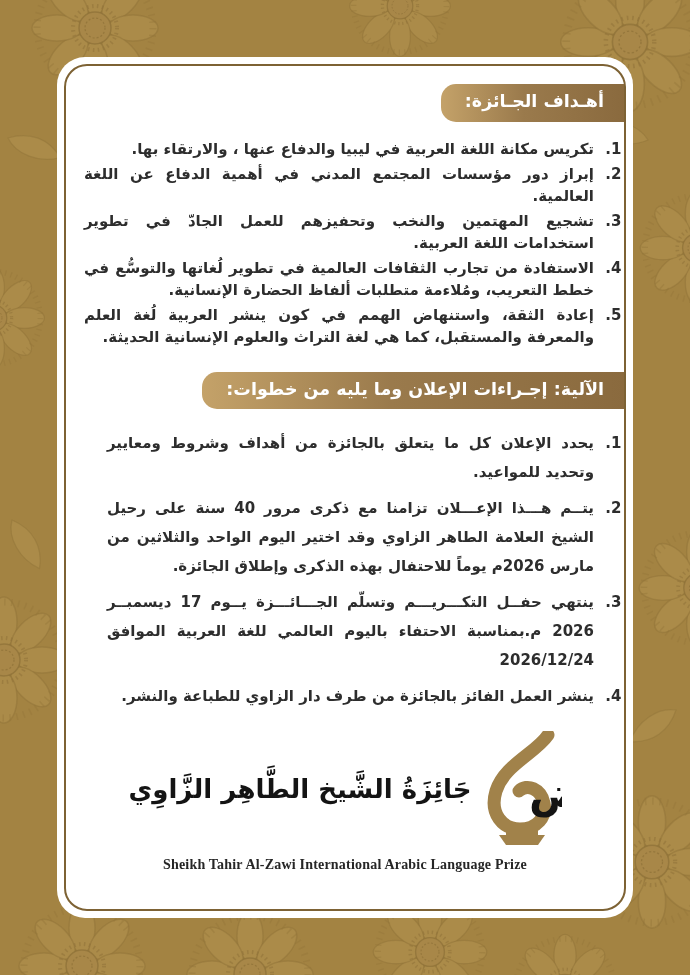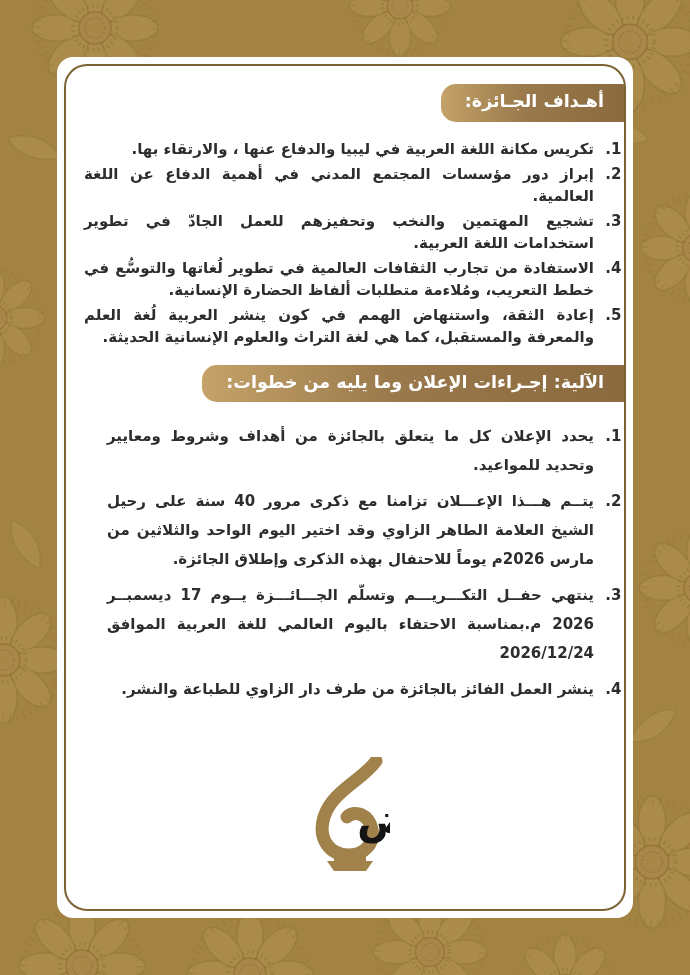"أهـداف الجـائزة:" .card { border-radius: 16px -> 28px }
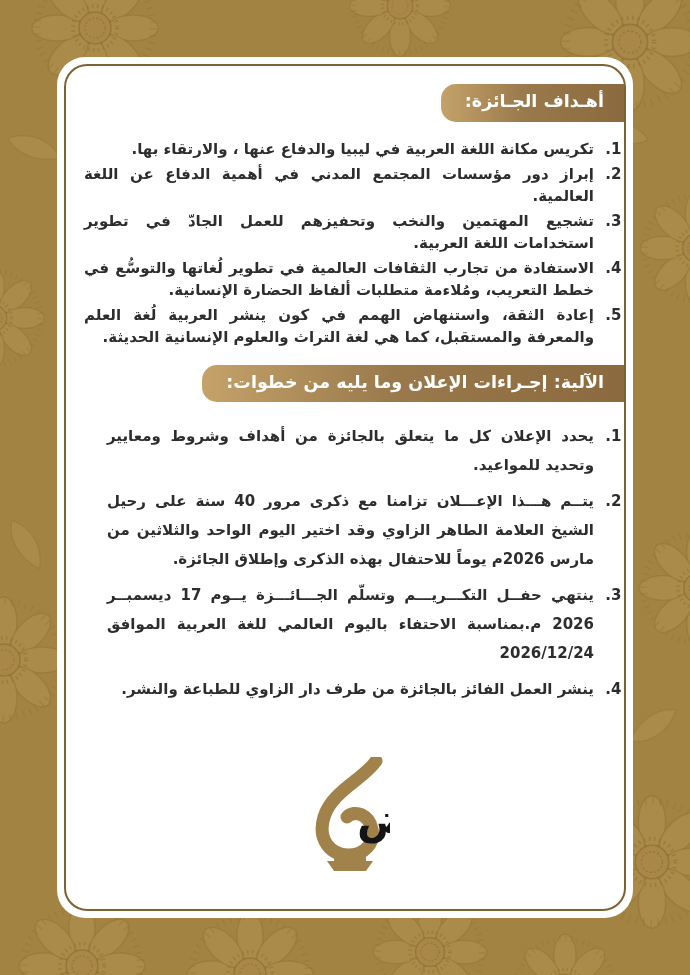"الآلية: إجـراءات الإعلان وما يليه" .badge-2 { margin-top: 17px -> 24px }
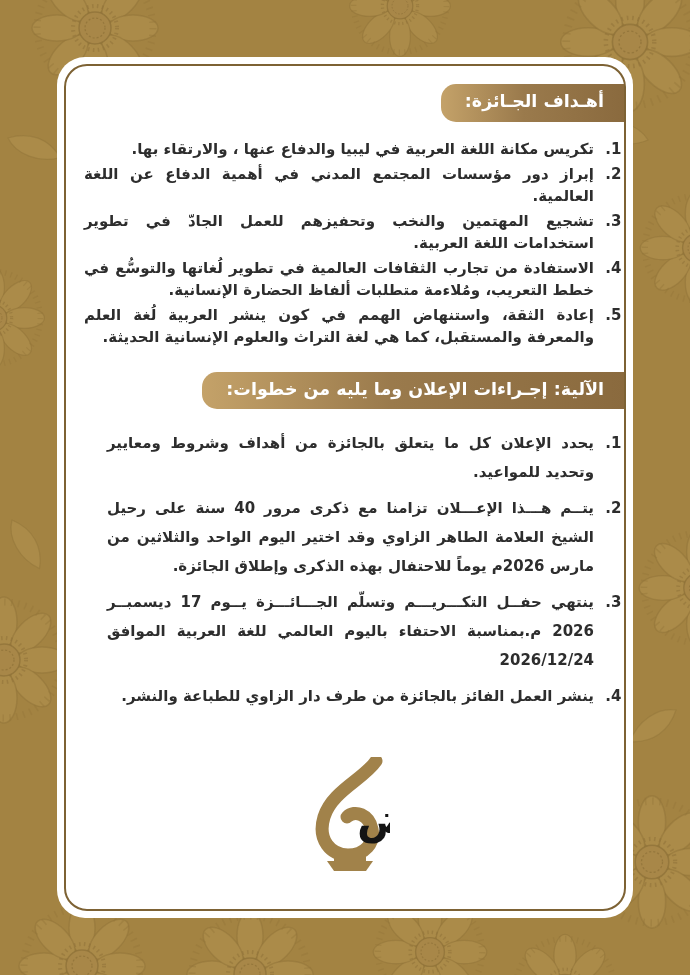"جَائِزَةُ الشَّيخ الطَّاهِر الزَّاوِي" div.cal-line1 { html: none -> <div>جَائِزَةُ الشَّيخ الطَّاهِر الزَّاوِي</div> }
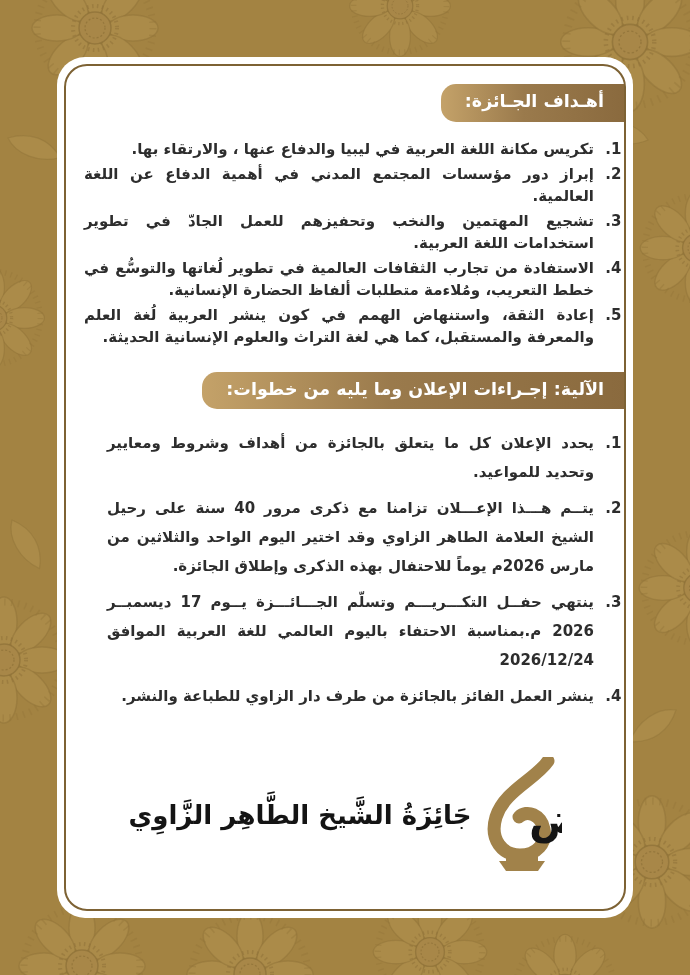"Sheikh Tahir Al-Zawi International" div.eng-caption { html: none -> <div>Sheikh Tahir Al-Zawi International Arabic Language Prize</div> }
